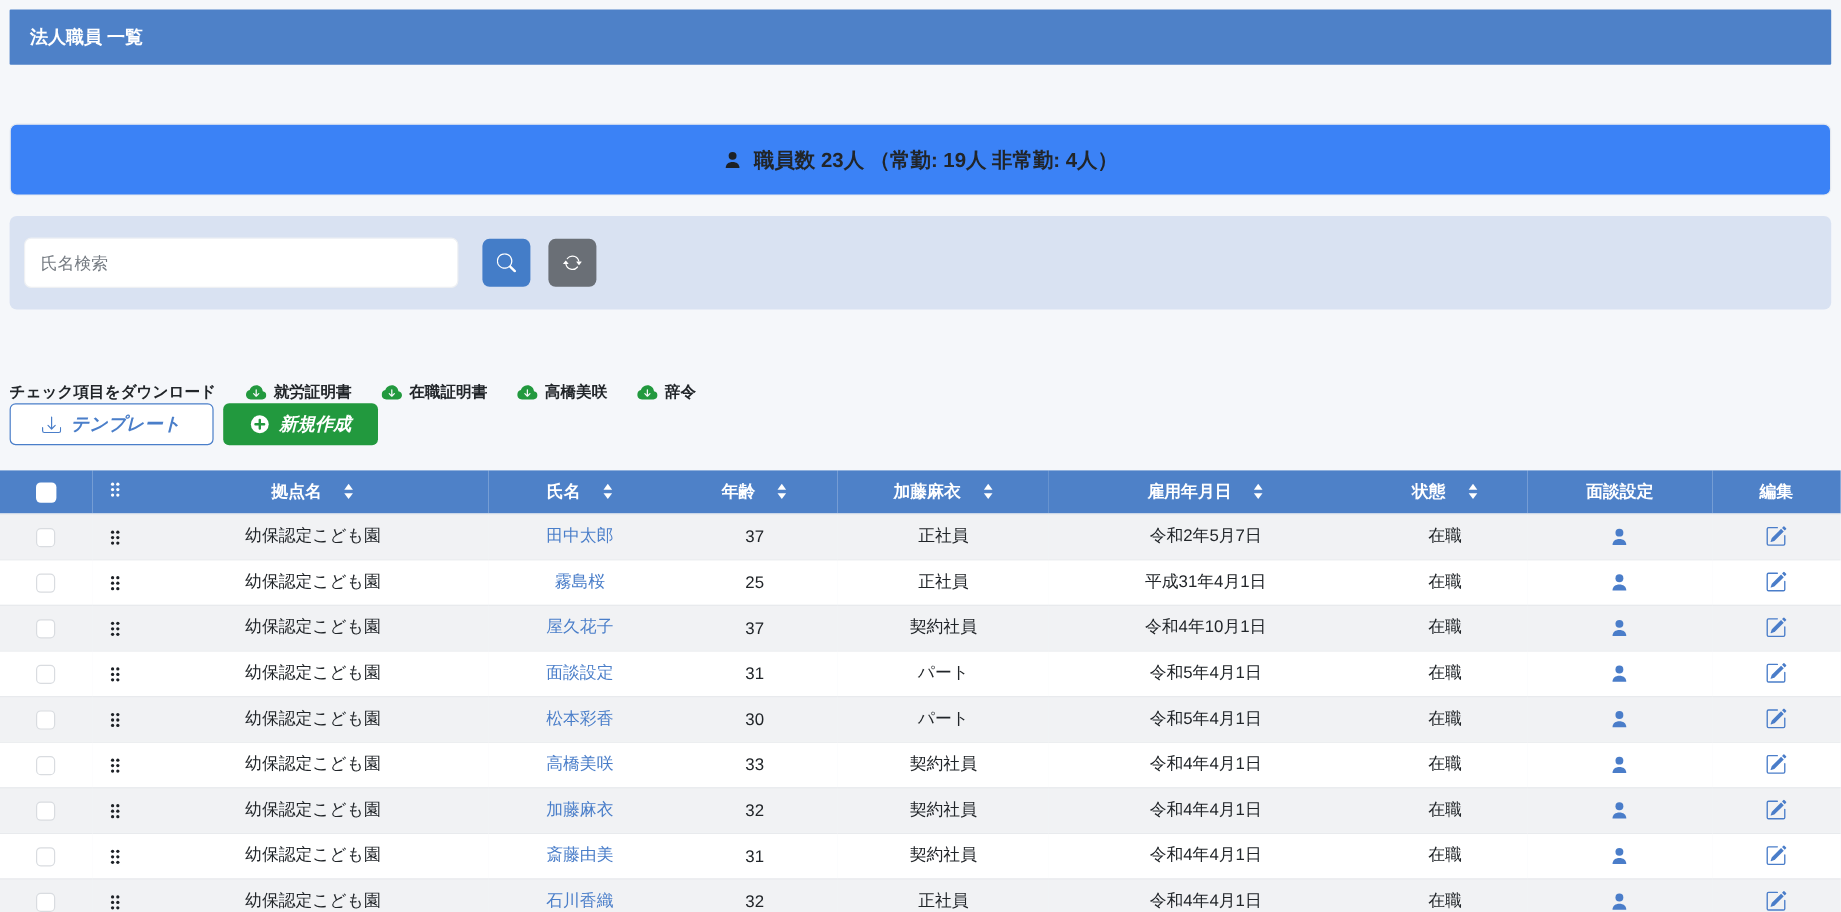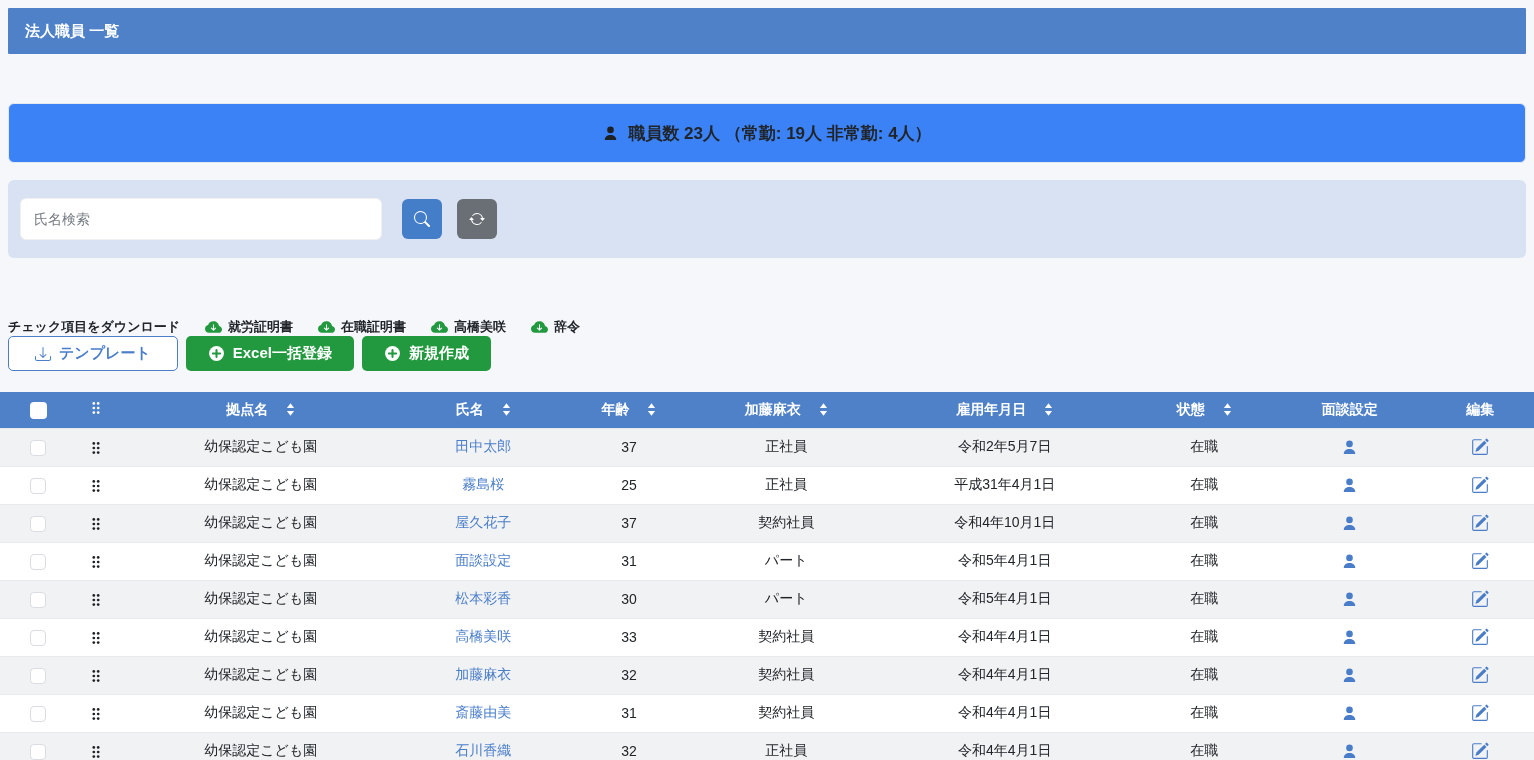"テンプレート" .btn { font-style: none -> italic }
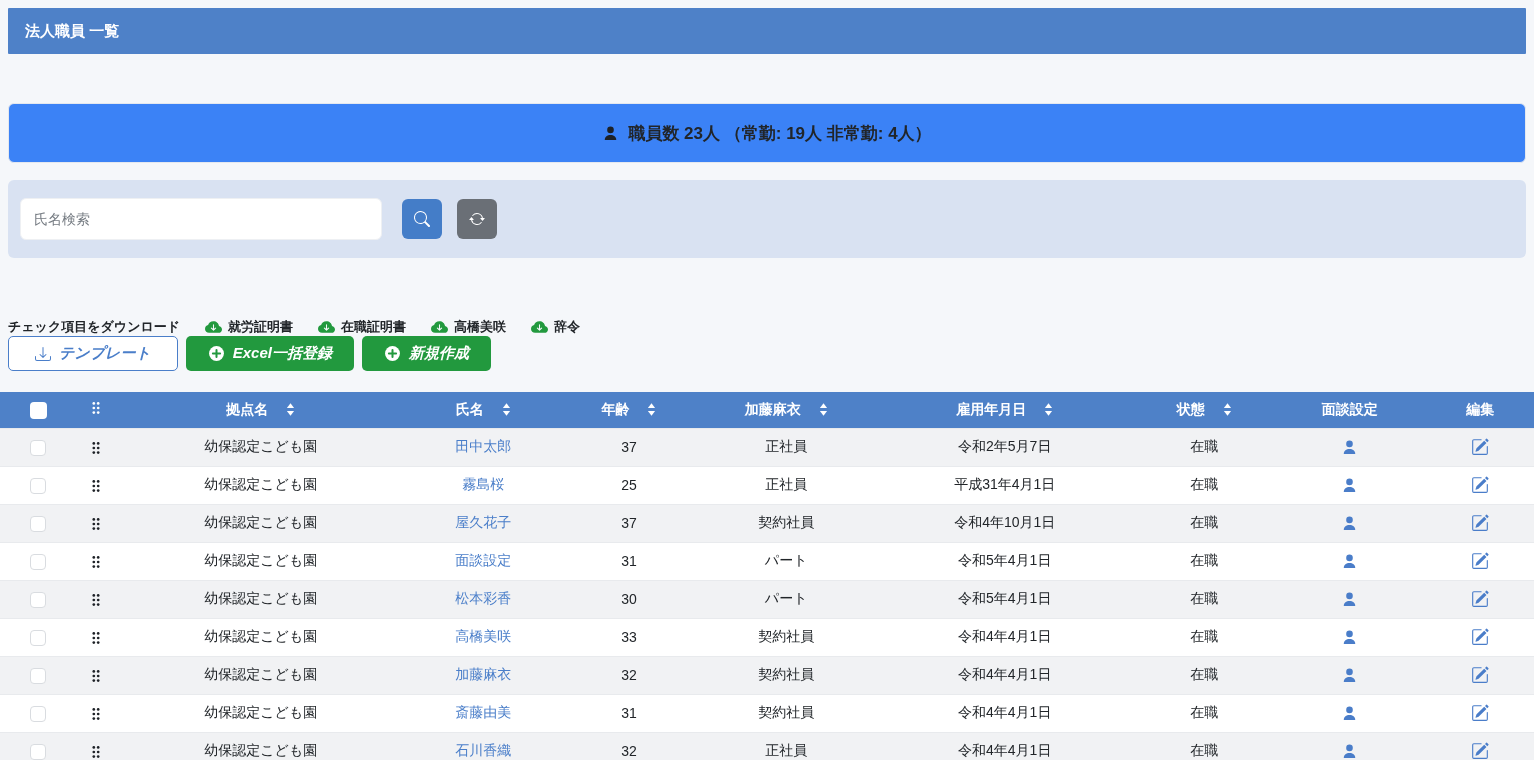"Excel一括登録" button.btn { html: <button> <svg> <use></use> </svg> <span>Excel一括登録</span> </button> -> none }
